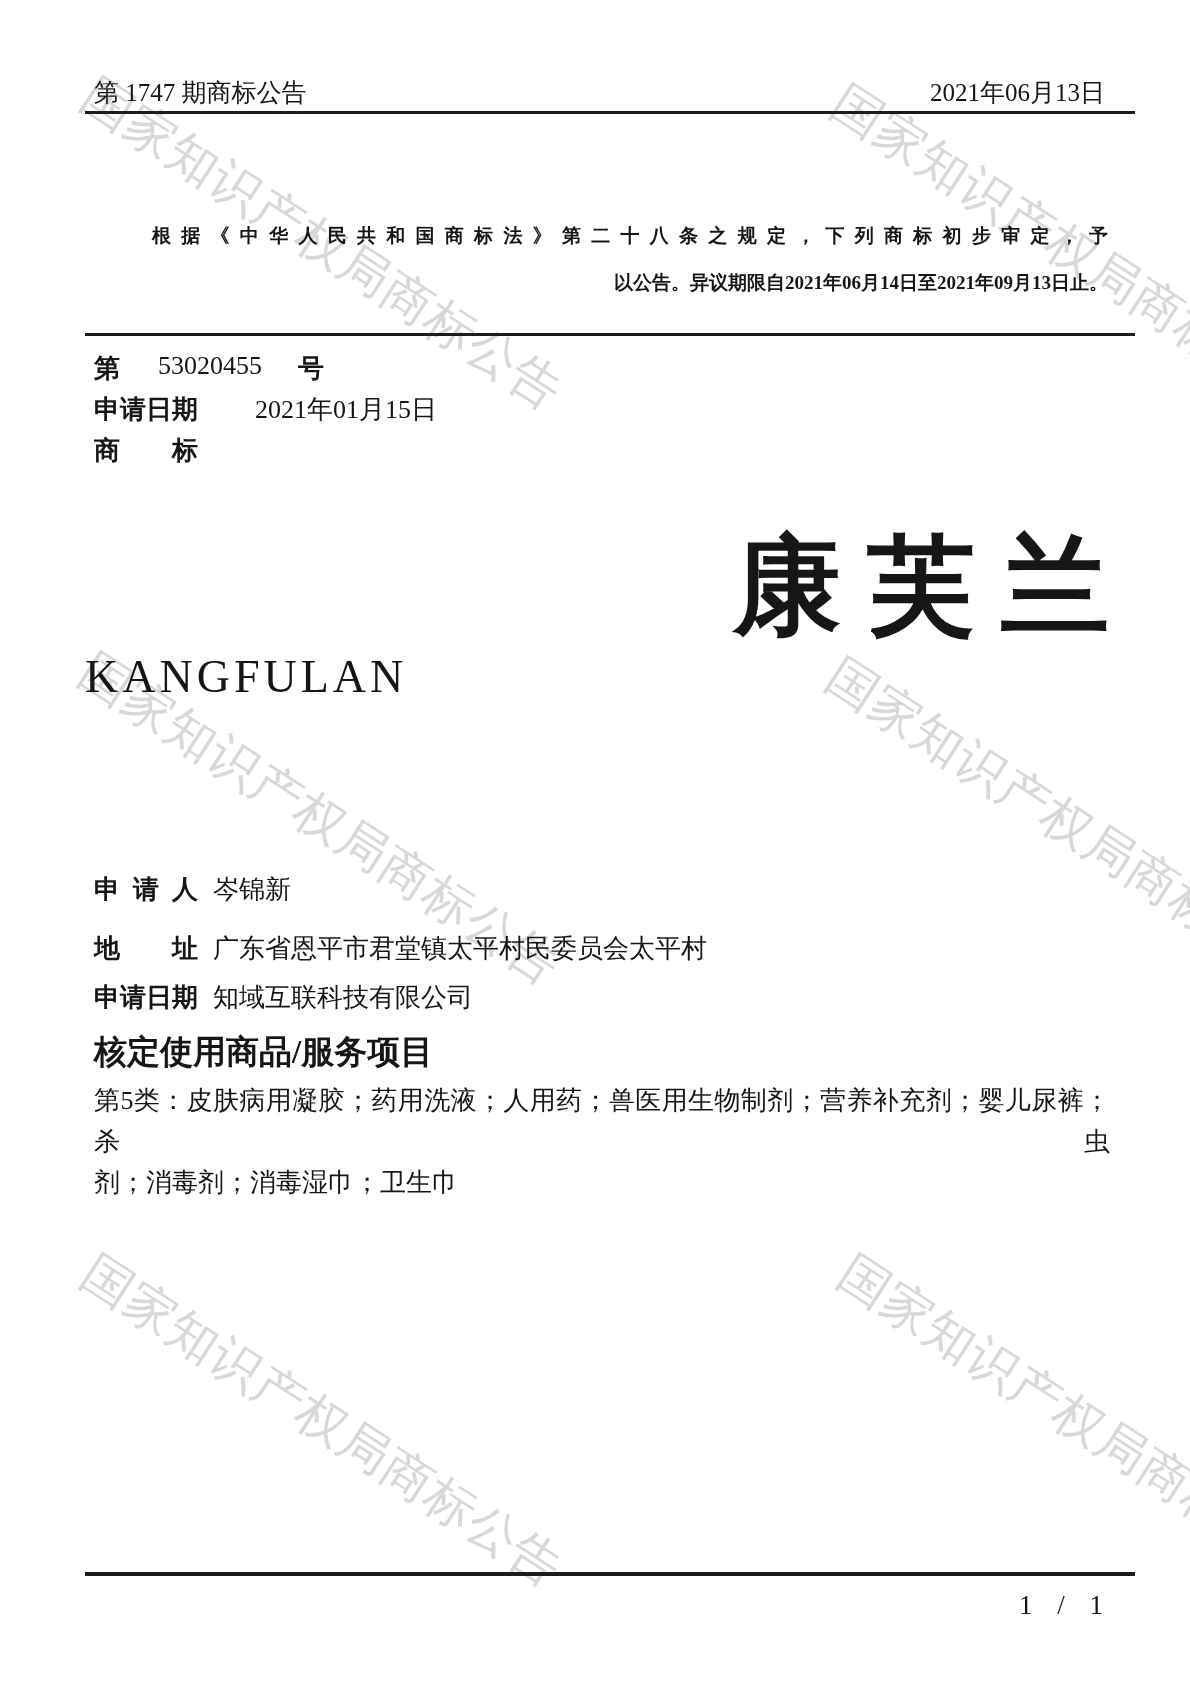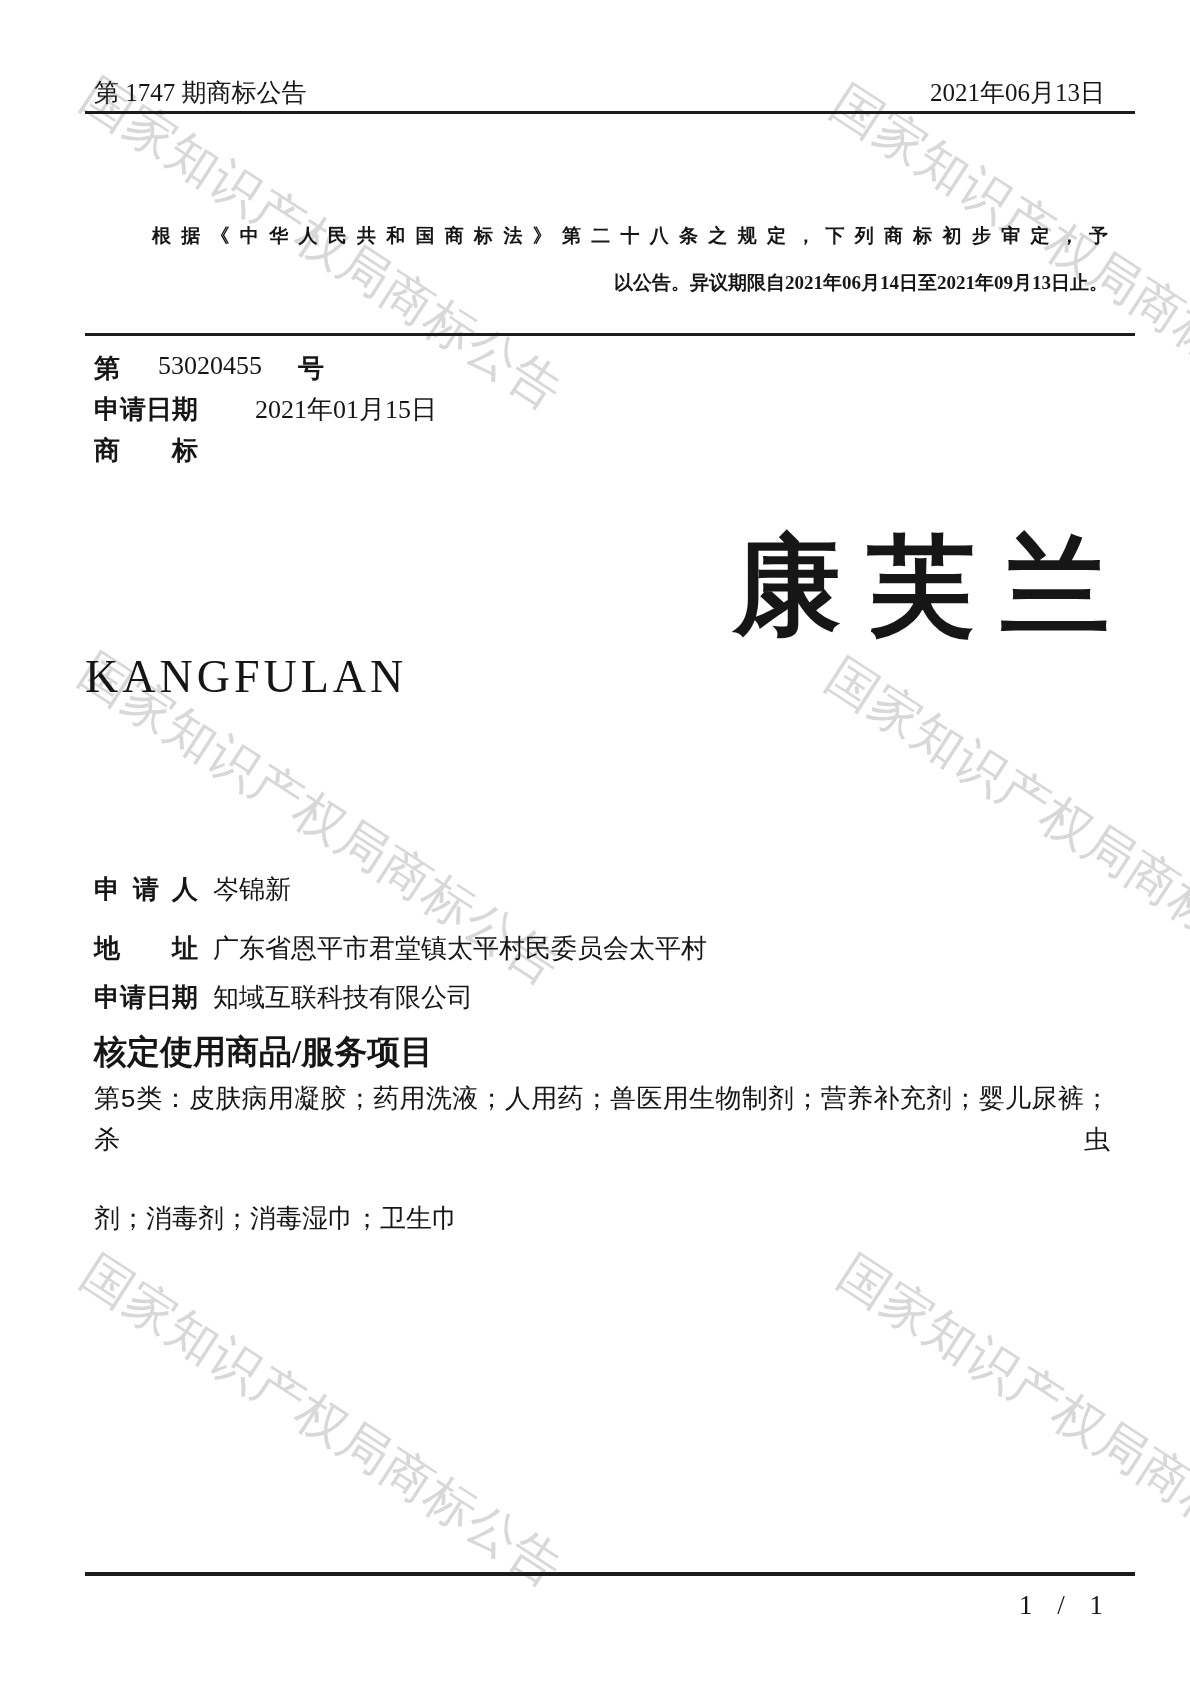"第5类：皮肤病用凝胶；药用洗液；人用药；兽医用生物制剂；营养补充剂；婴儿尿裤；杀" .goods .g1 { font-family: Liberation Mono, monospace -> none }
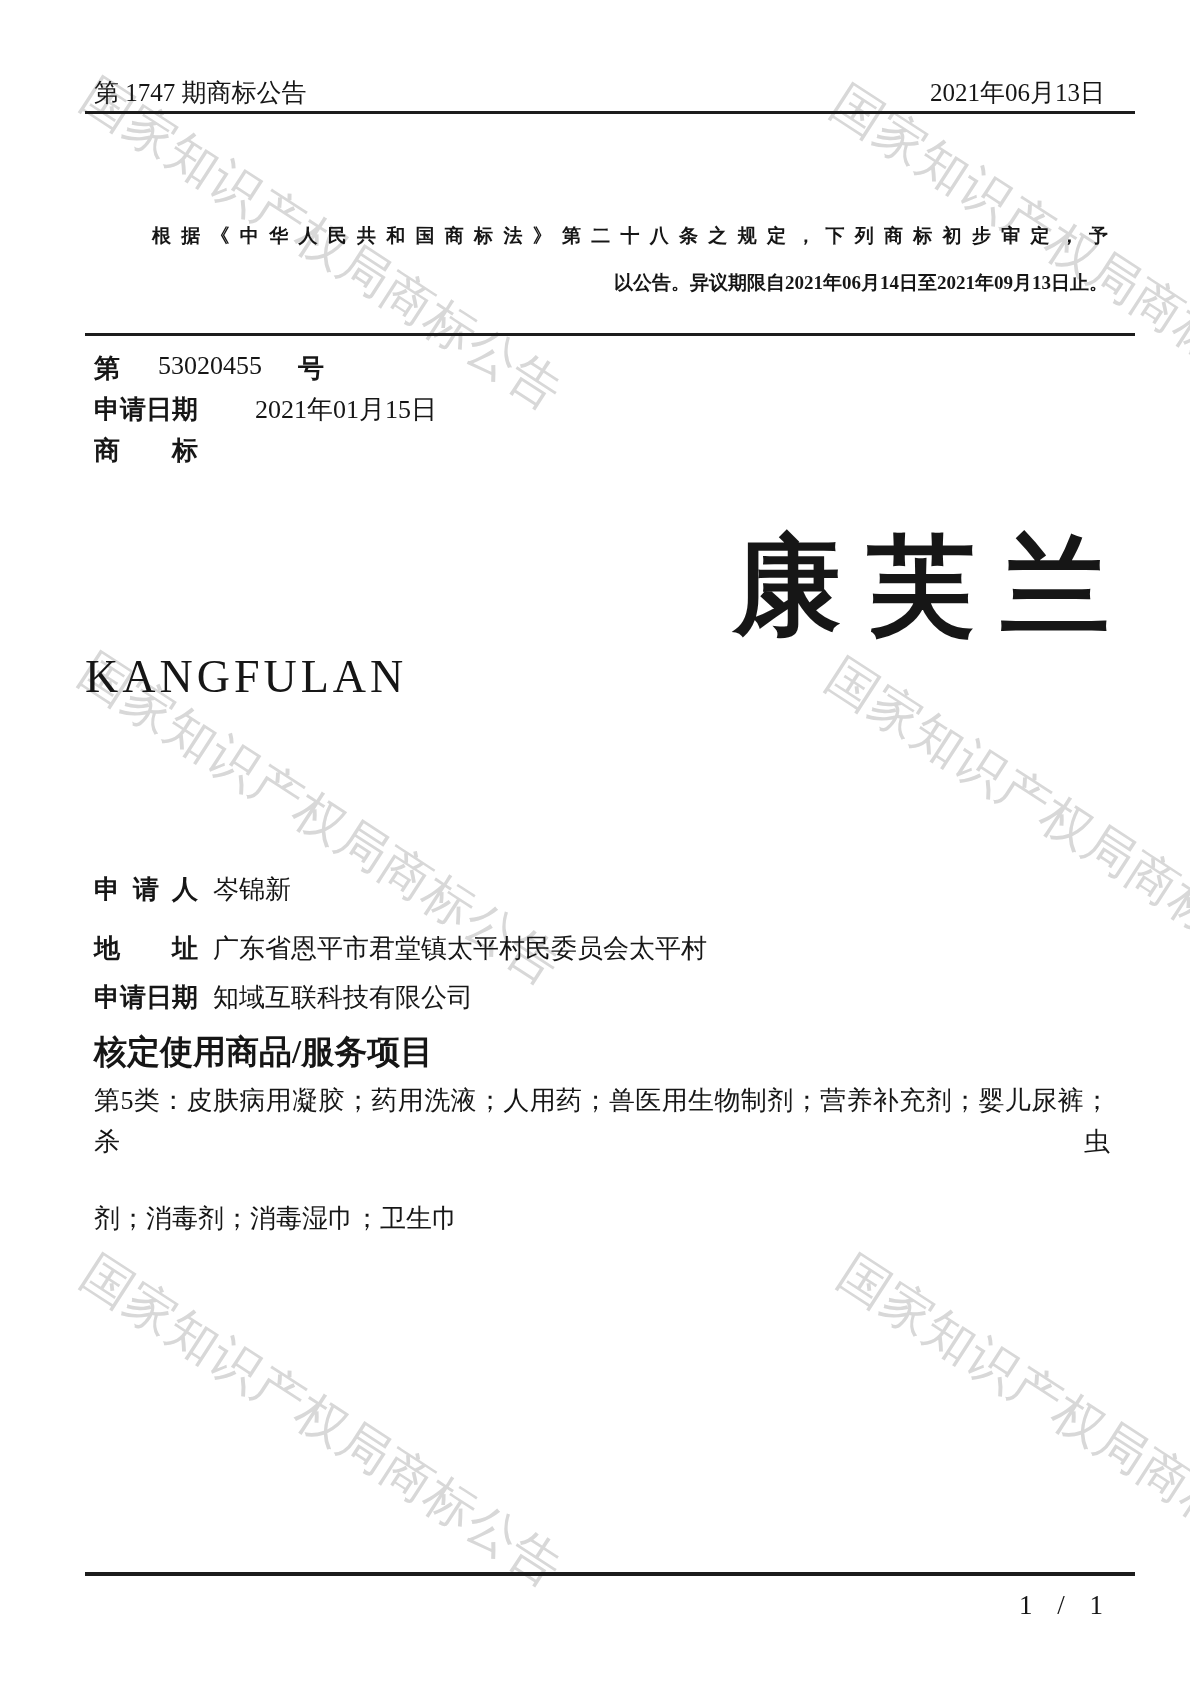"剂；消毒剂；消毒湿巾；卫生巾" .goods .g2 { margin-top: 36px -> none }
